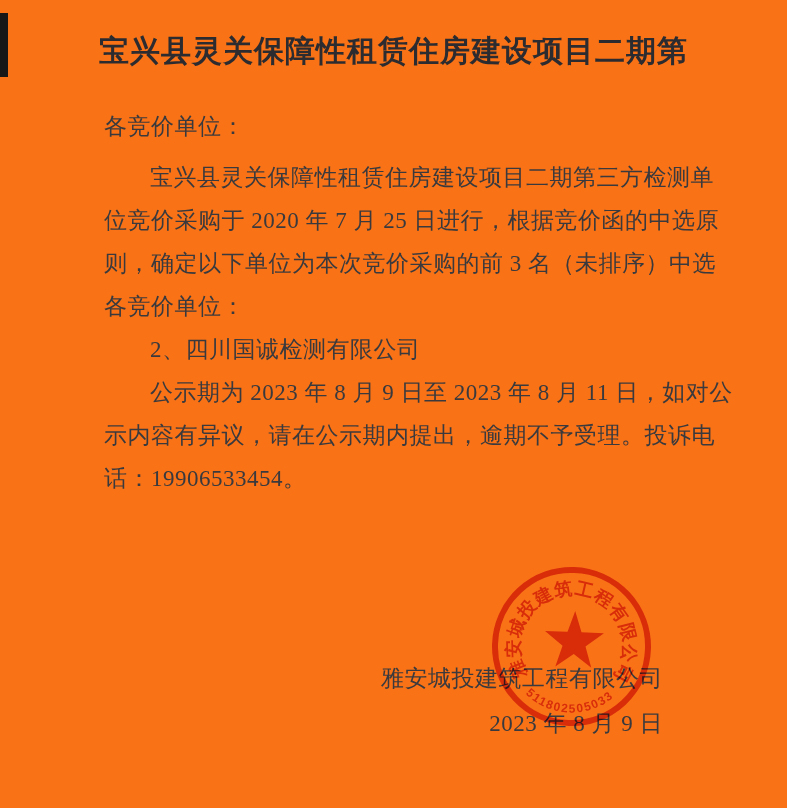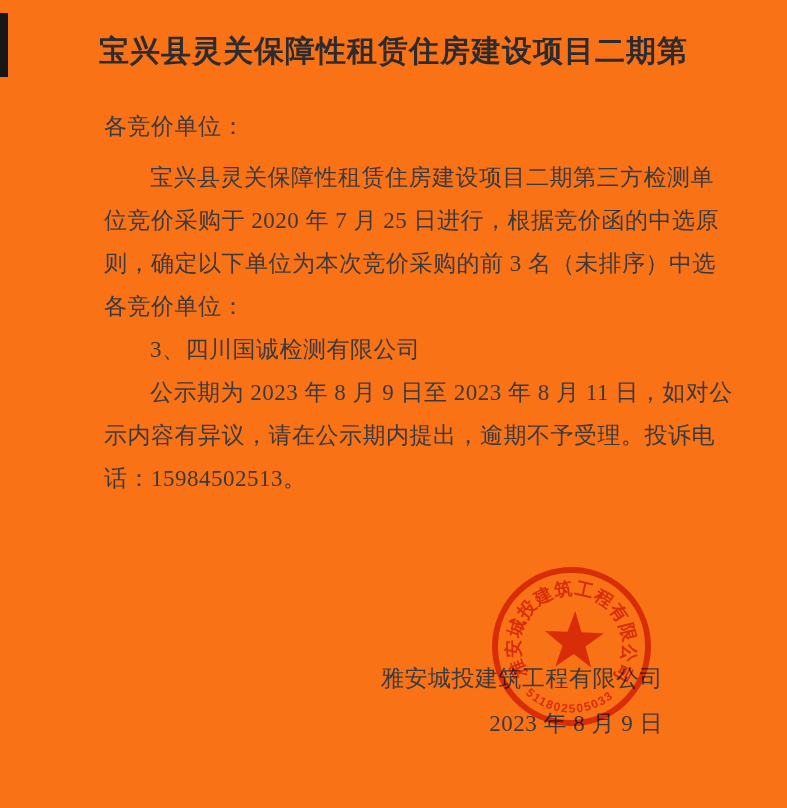"3、四川国诚检测有限公司" div.line { text: 3 -> 2 }
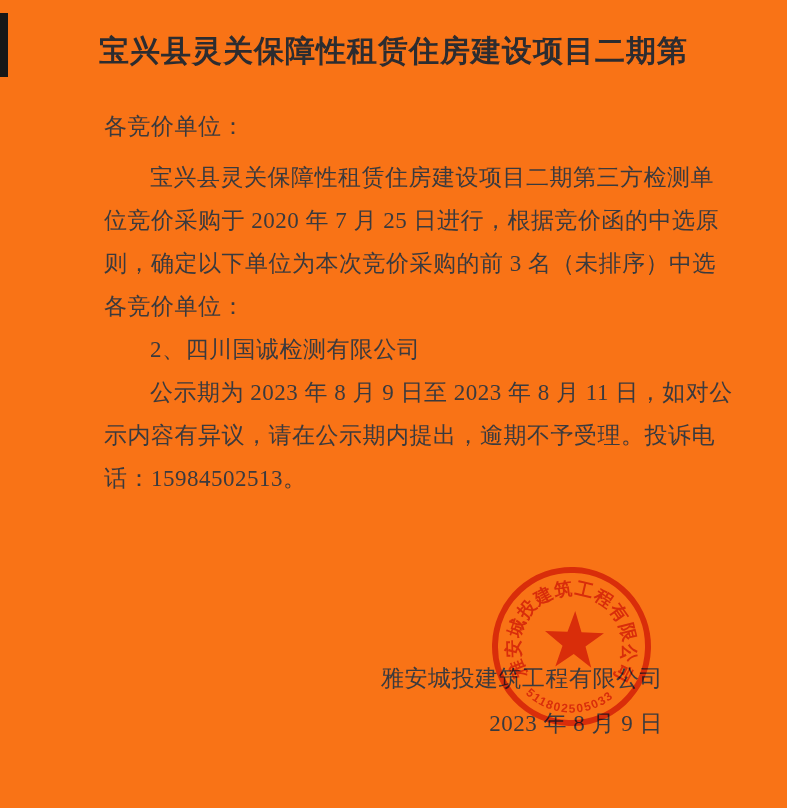"话：15984502513。" div.line { text: 15984502513 -> 19906533454 }
